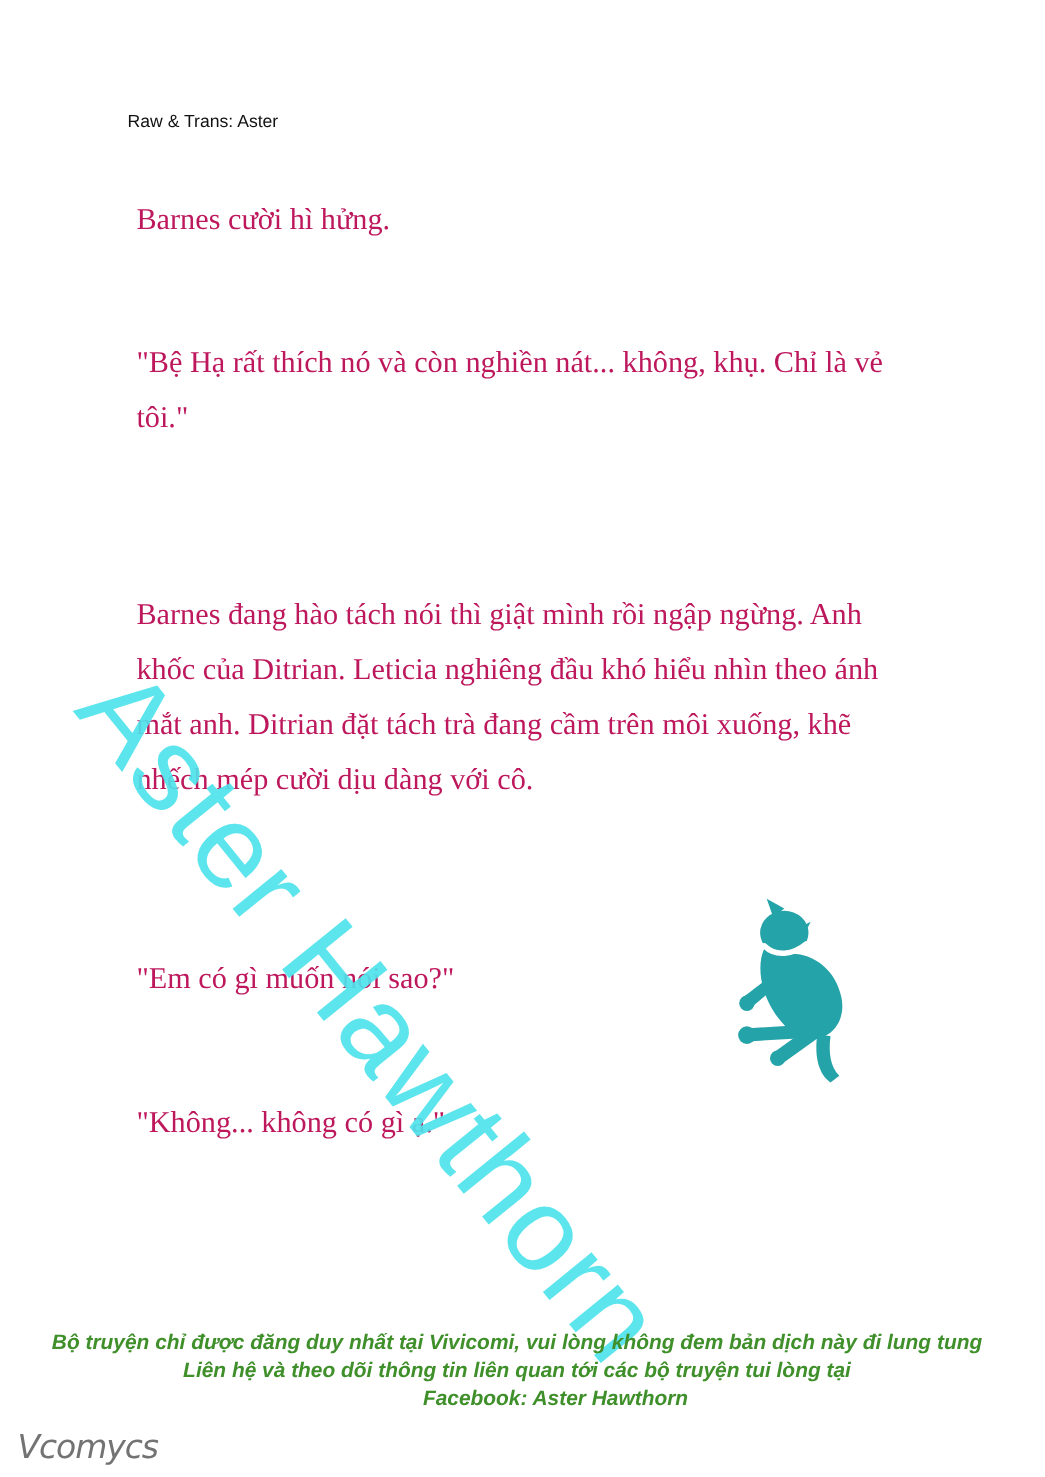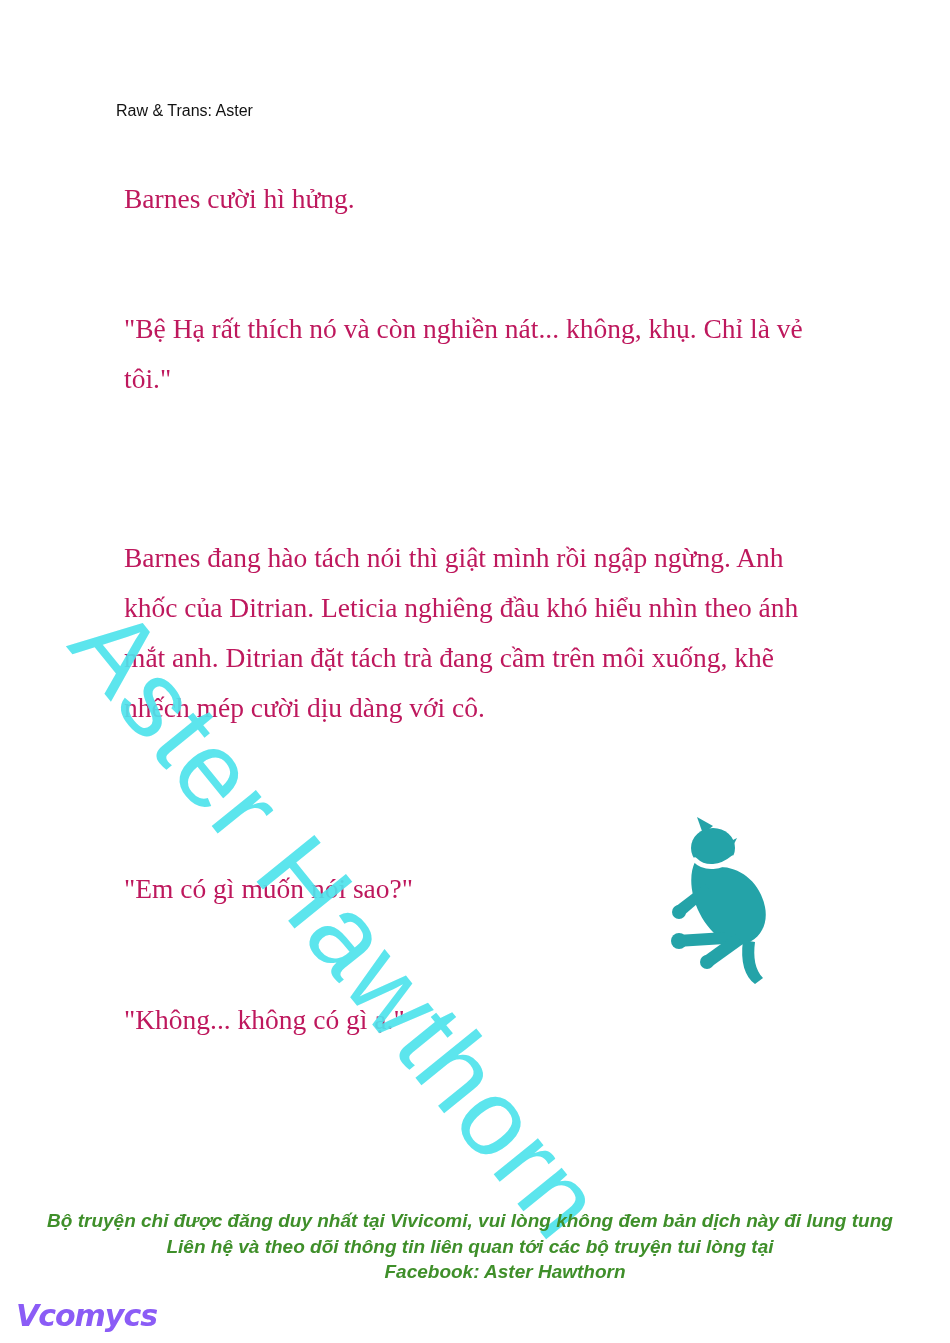"Vcomycs" .logo { color: #8b5cf6 -> #737373; font-weight: bold -> normal }
